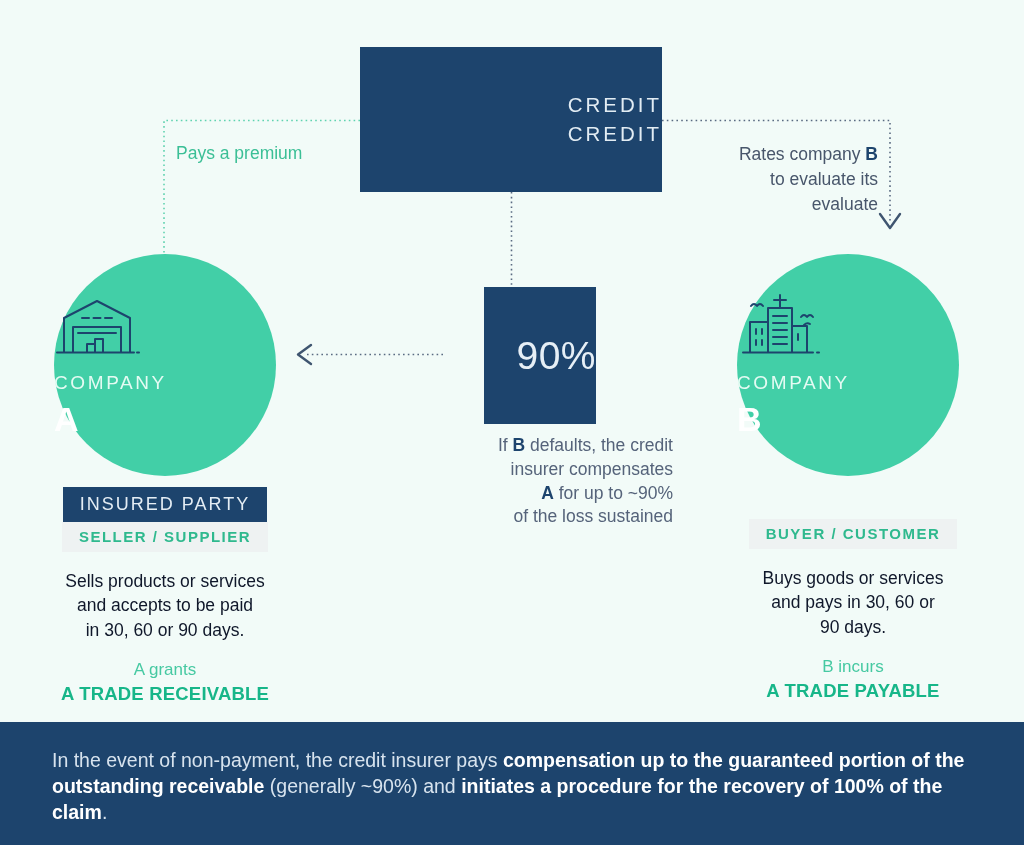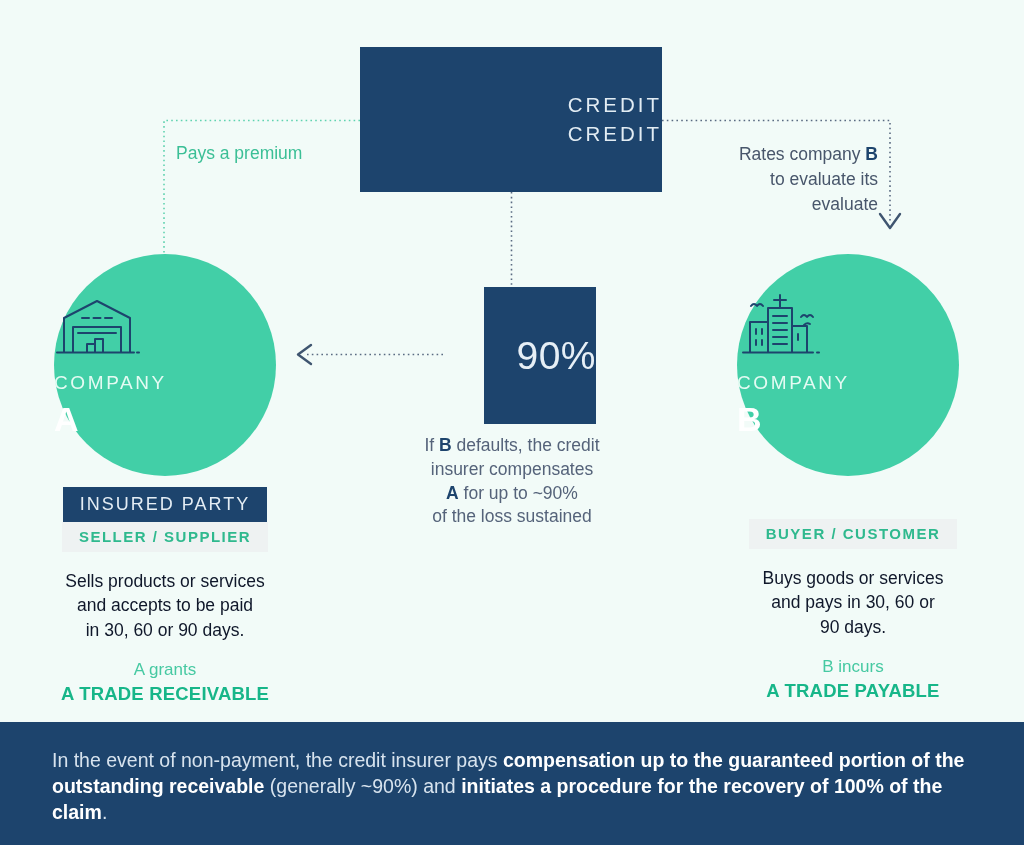"If B defaults, the credit" #pct-caption { text-align: center -> right }
